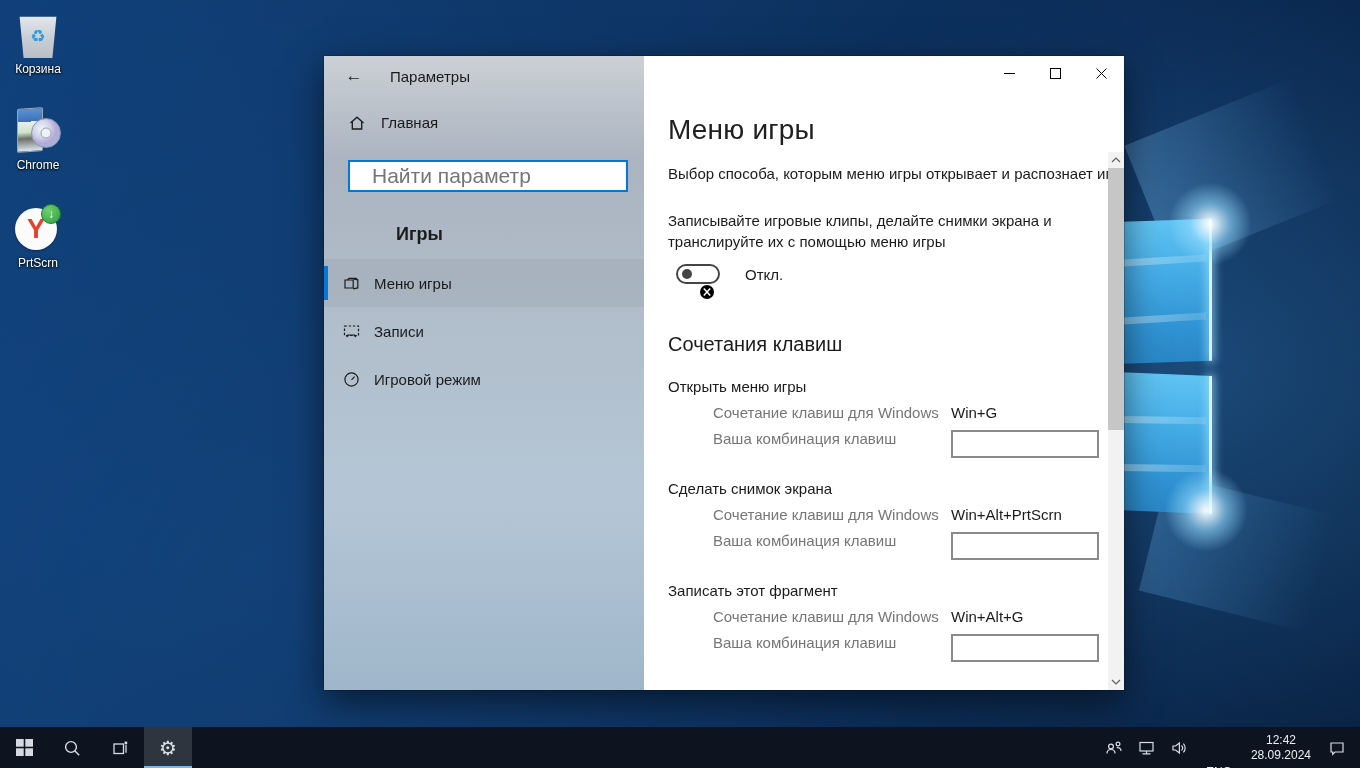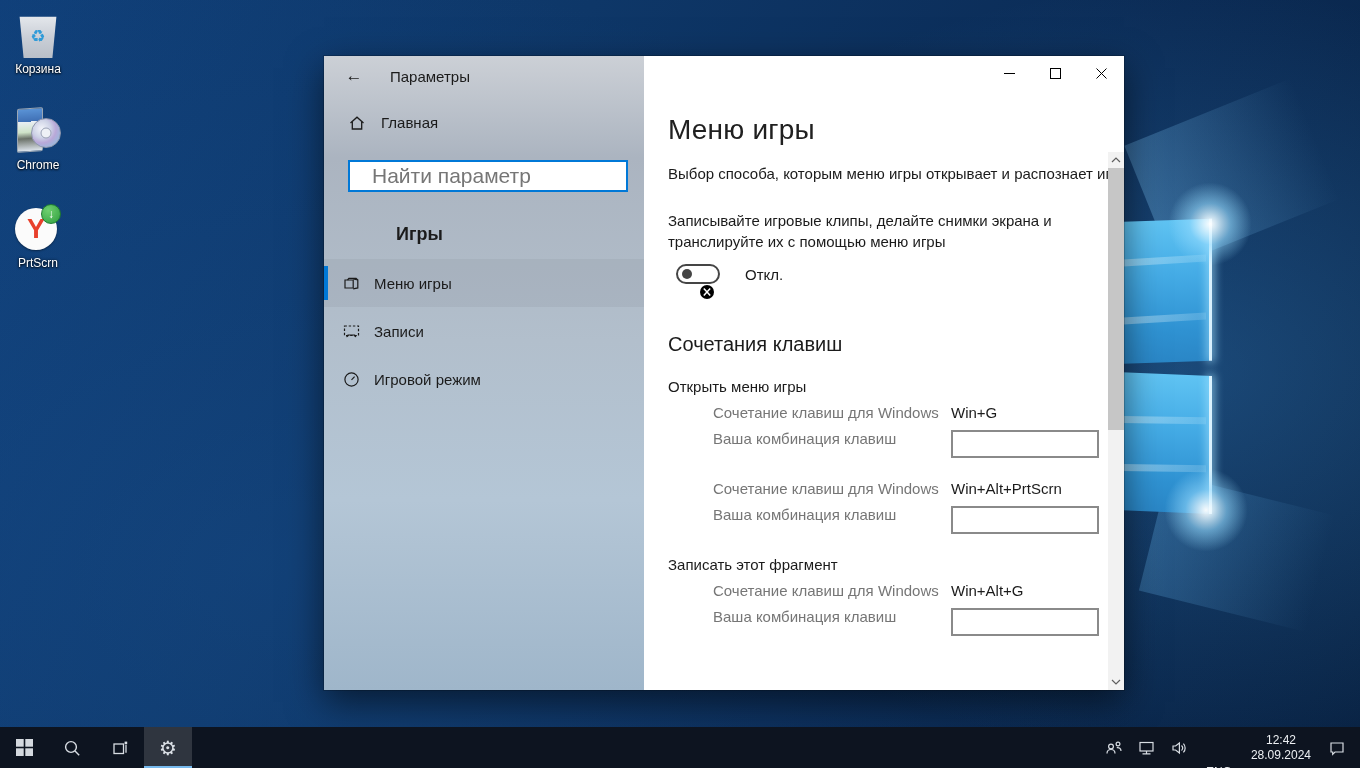"Сделать снимок экрана" div.sc-title { html: none -> <div>Сделать снимок экрана</div> }
